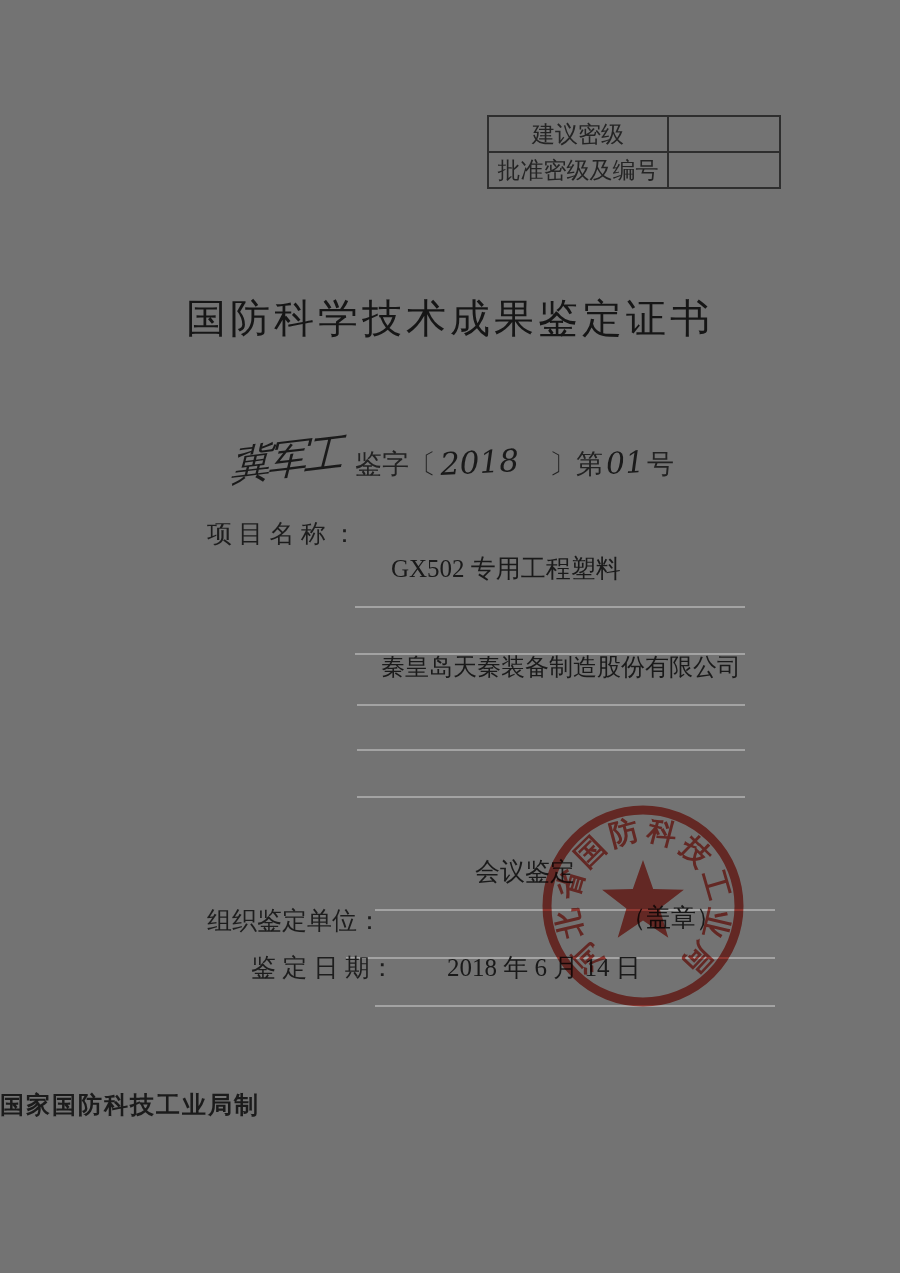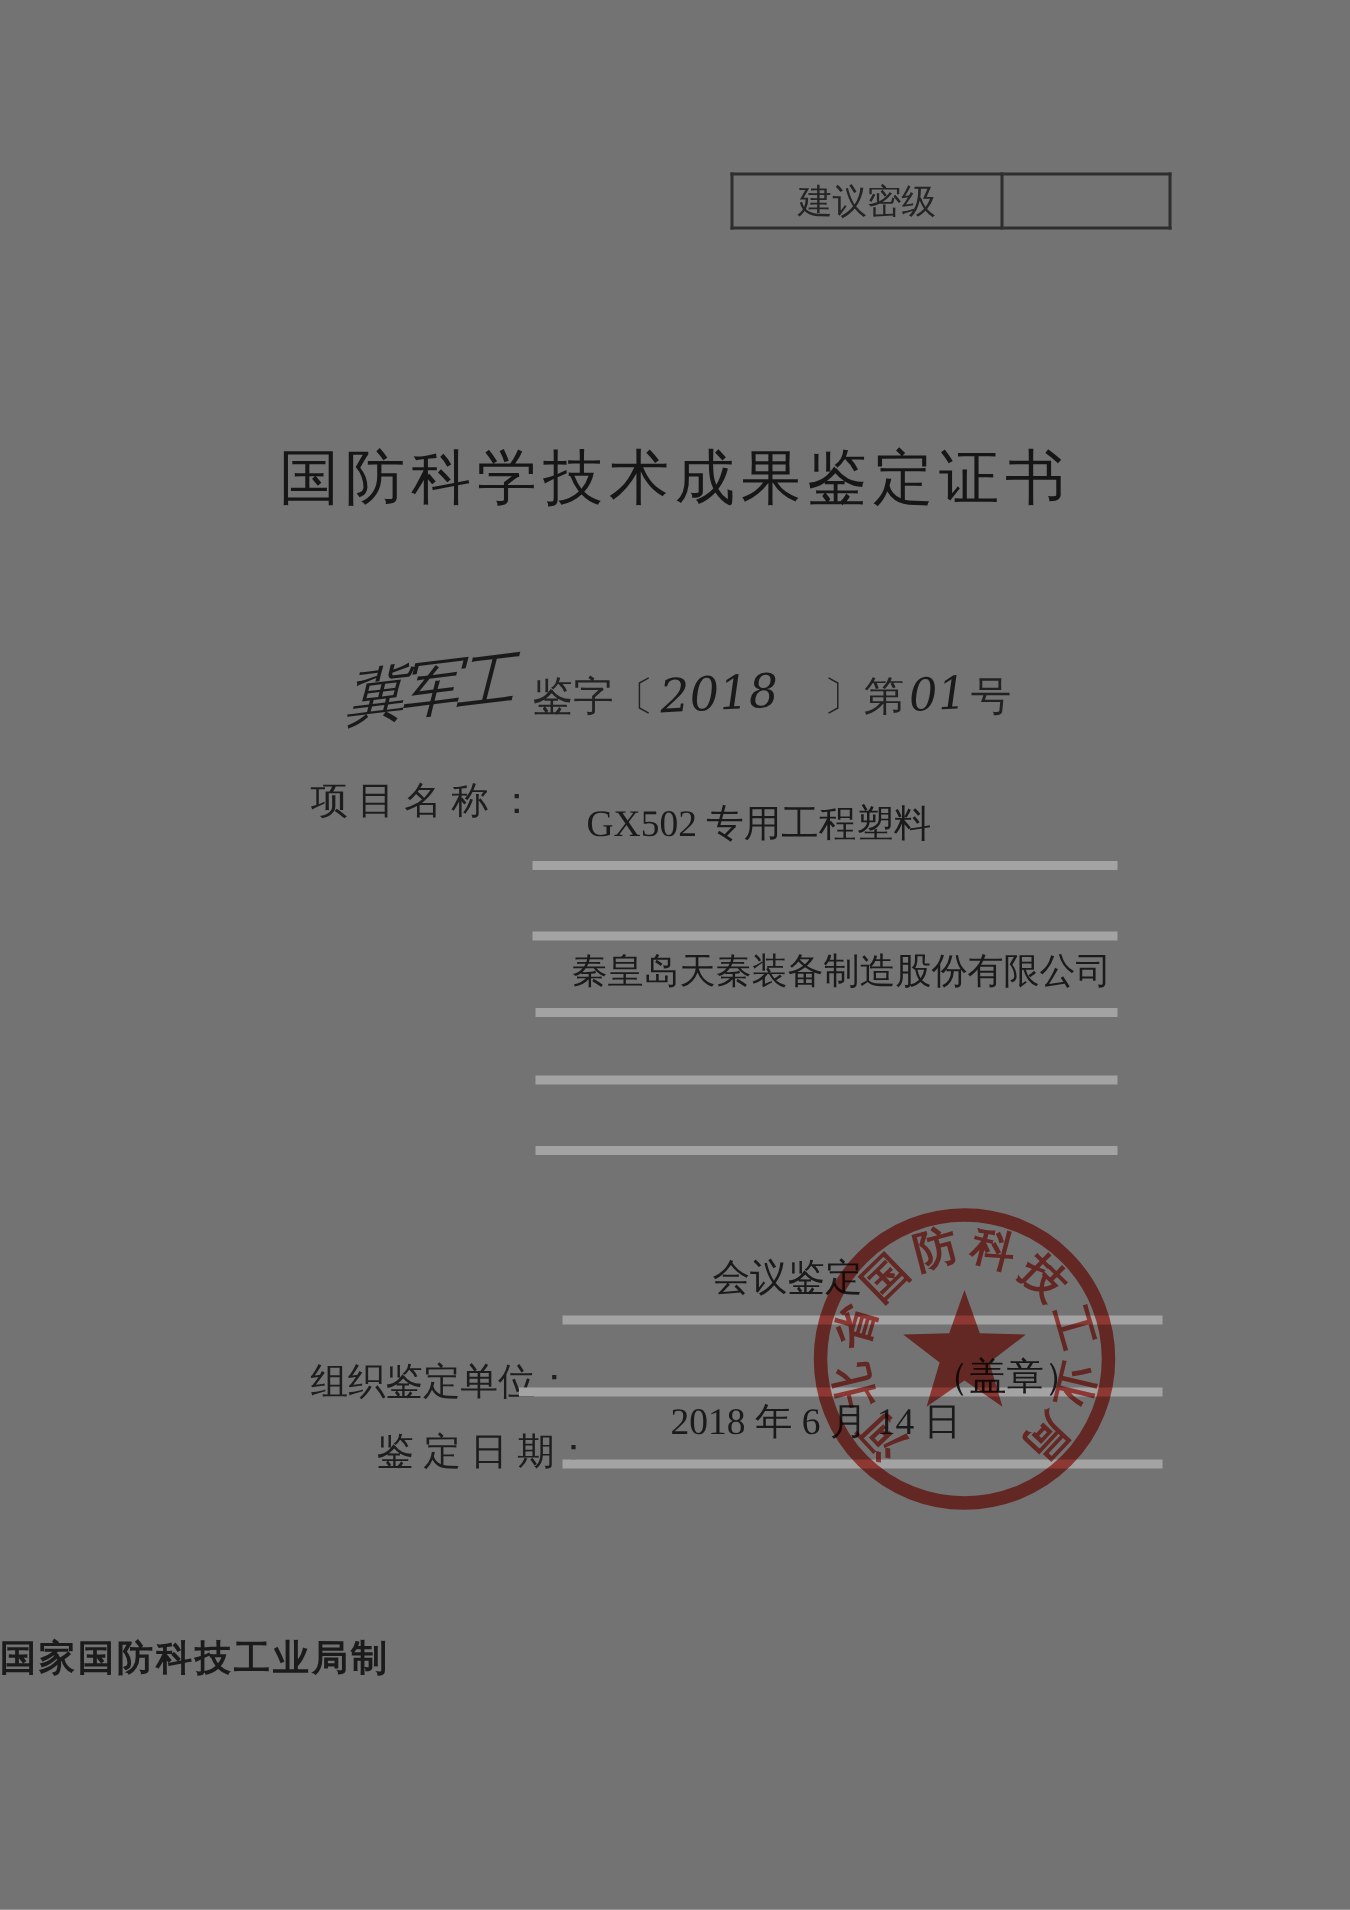"批准密级及编号" tr { html: none -> <tr> <td>批准密级及编号</td> <td></td> </tr> }
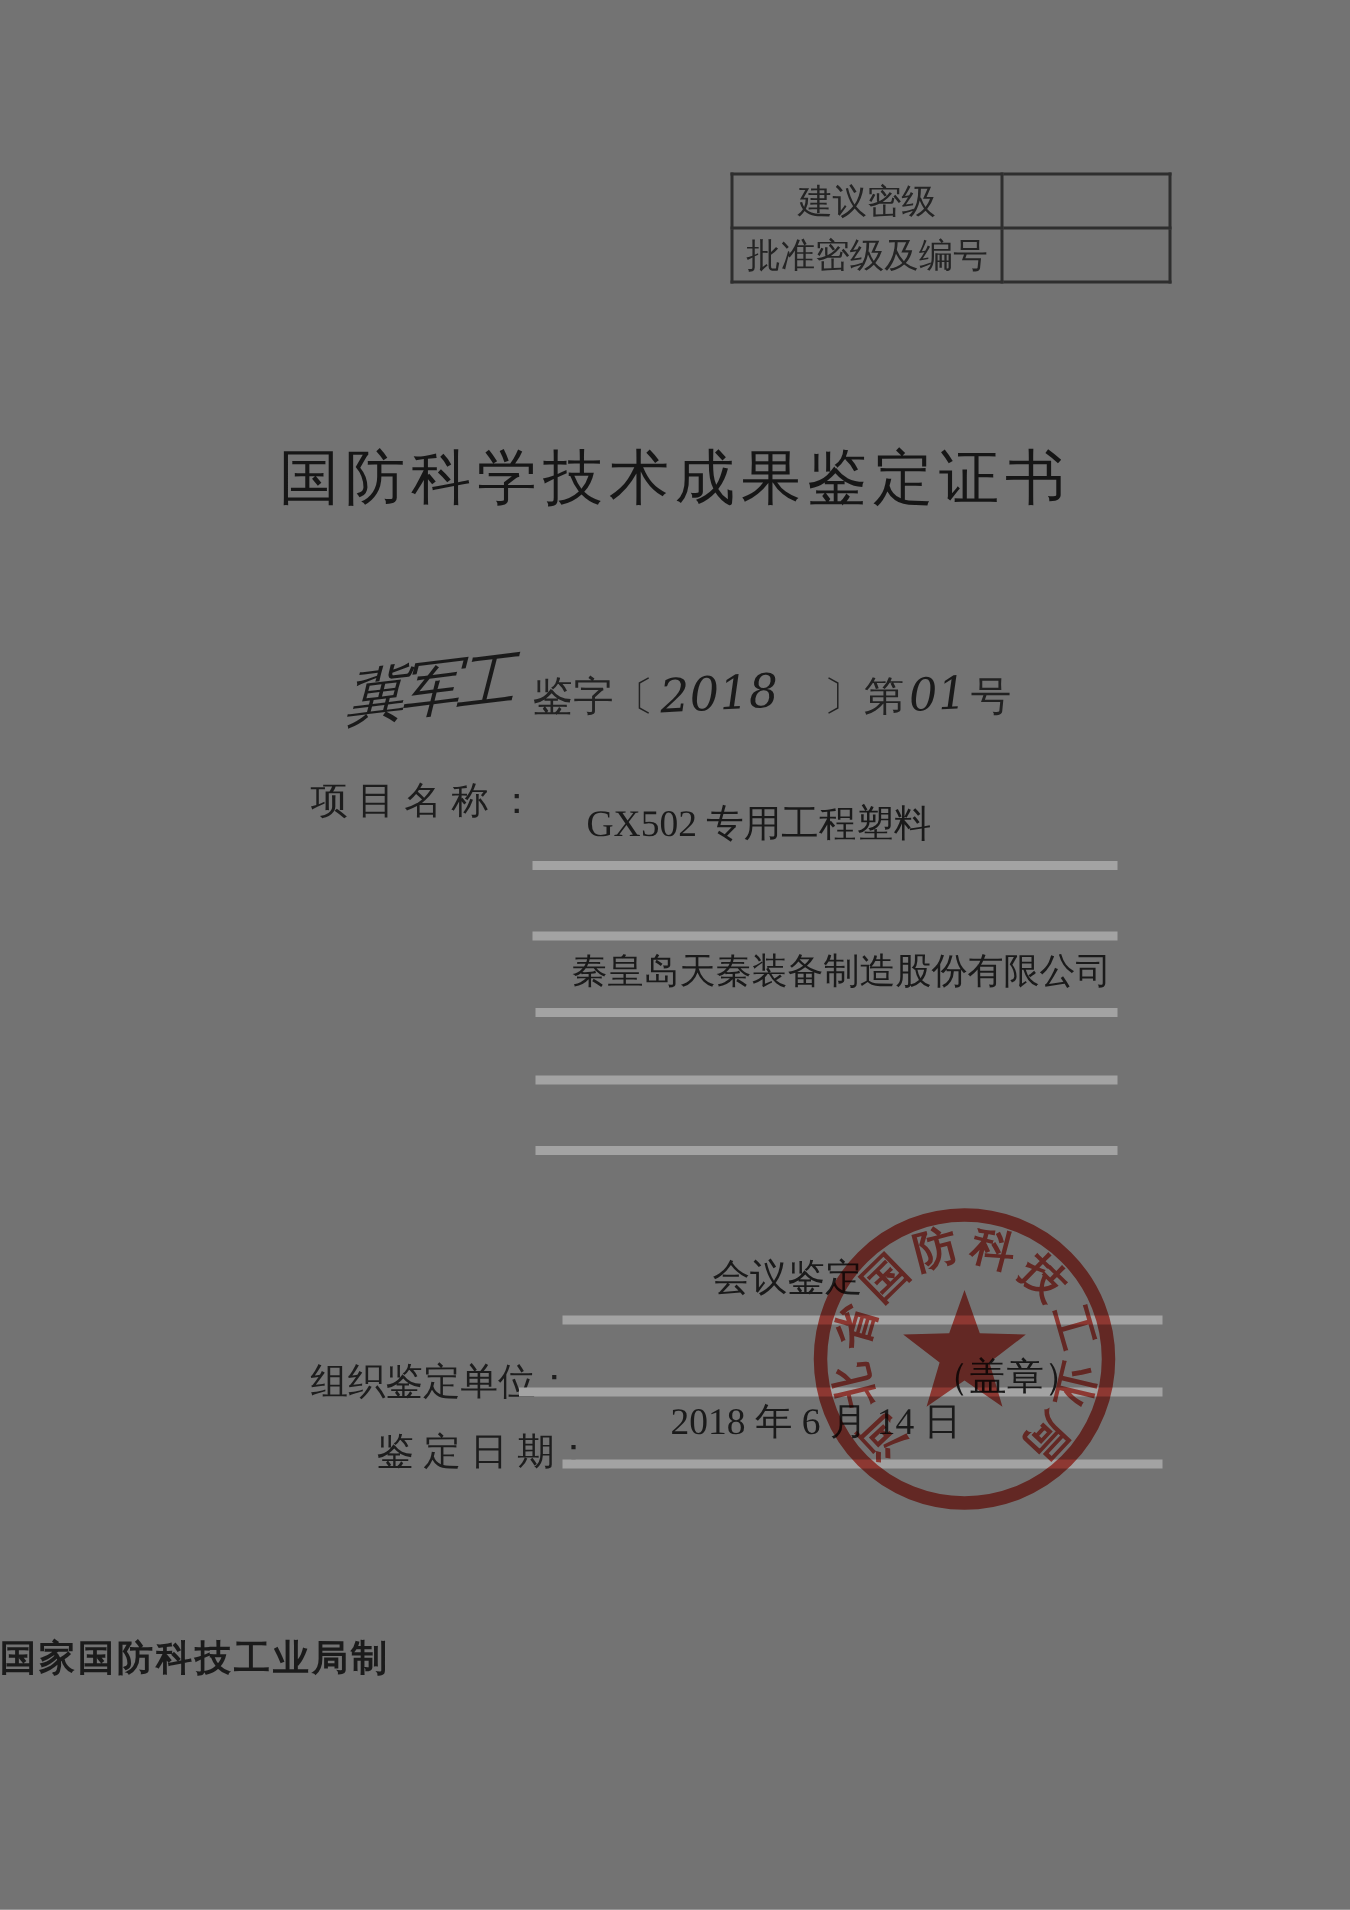"GX502 专用工程塑料" .u-line { border-bottom: 6px solid #a3a3a3 -> 2px solid #a3a3a3; margin-top: none -> 28px; padding-bottom: 9px -> 21px }
